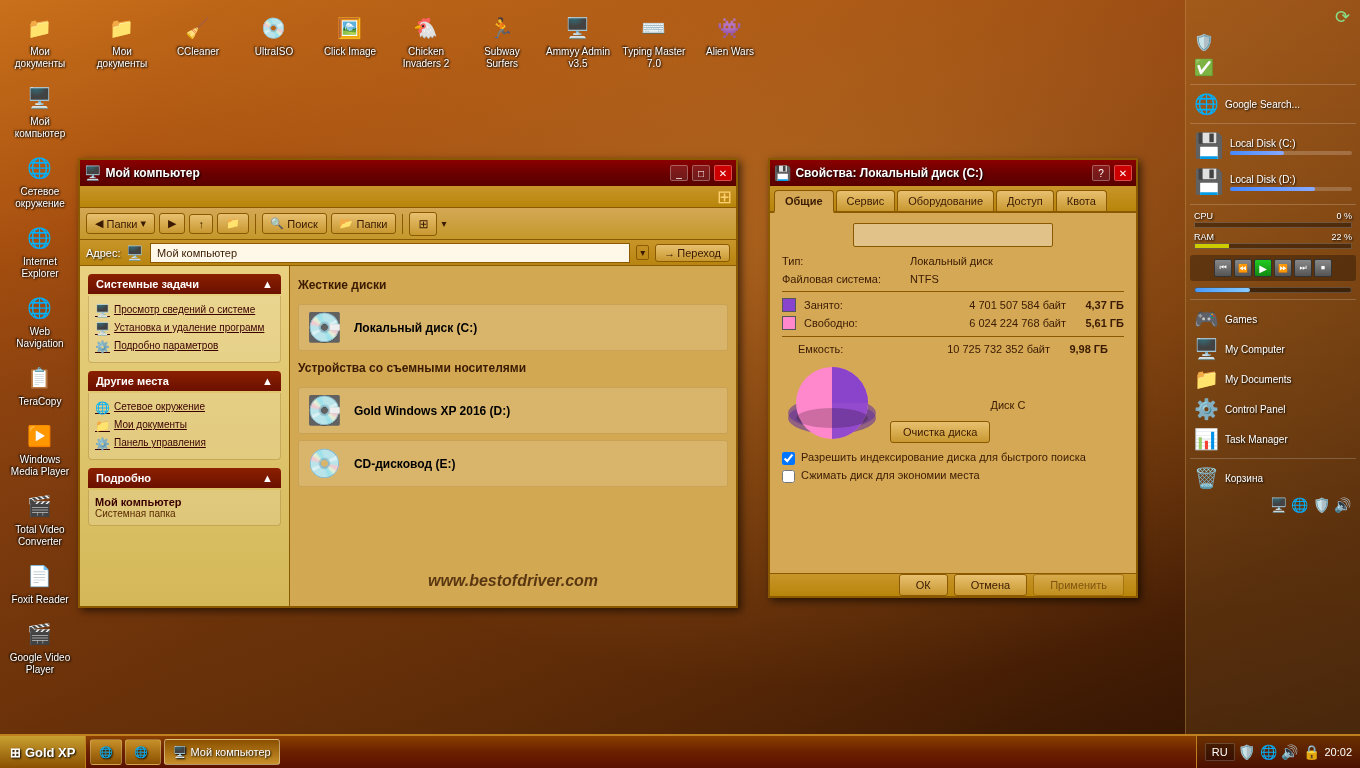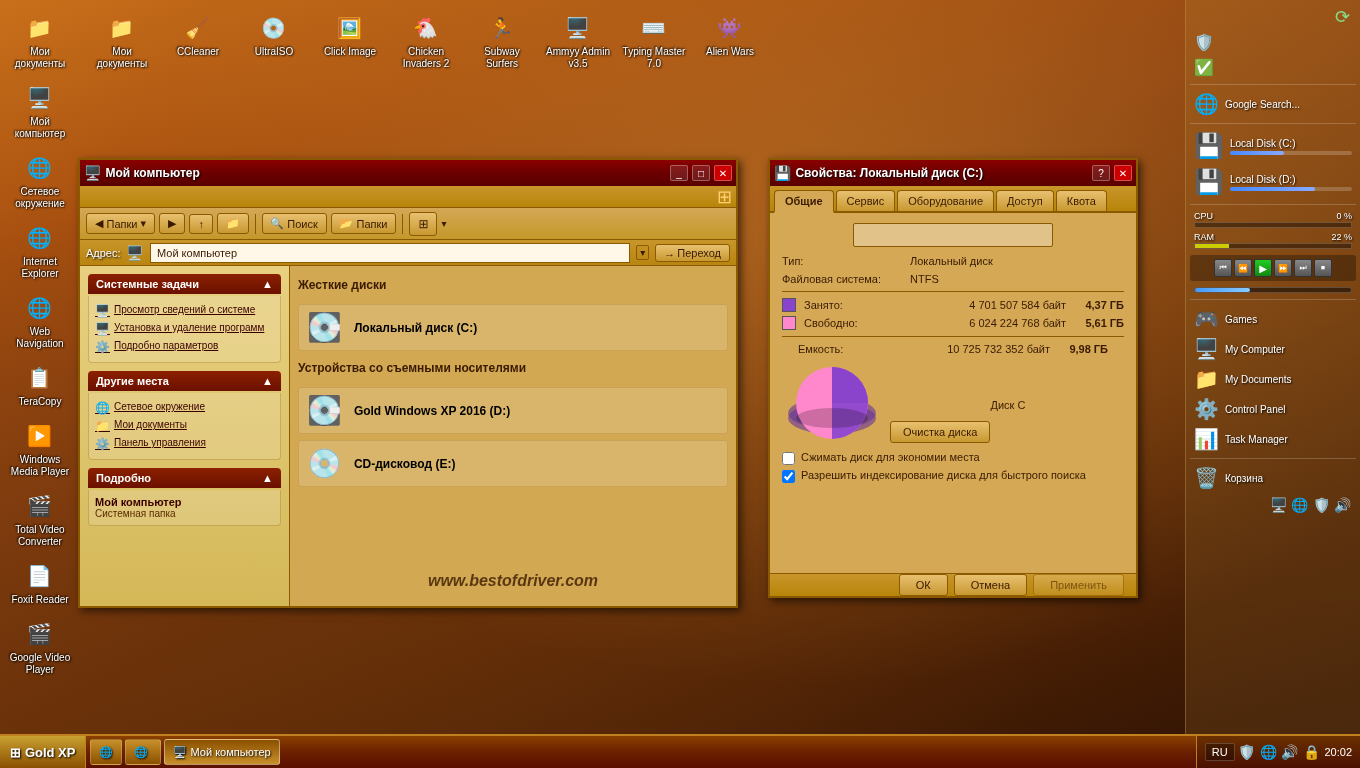"Сжимать диск для экономии места" div.prop-checkbox-row { order: before "Разрешить индексирование диска для" -> after "Разрешить индексирование диска для" }
